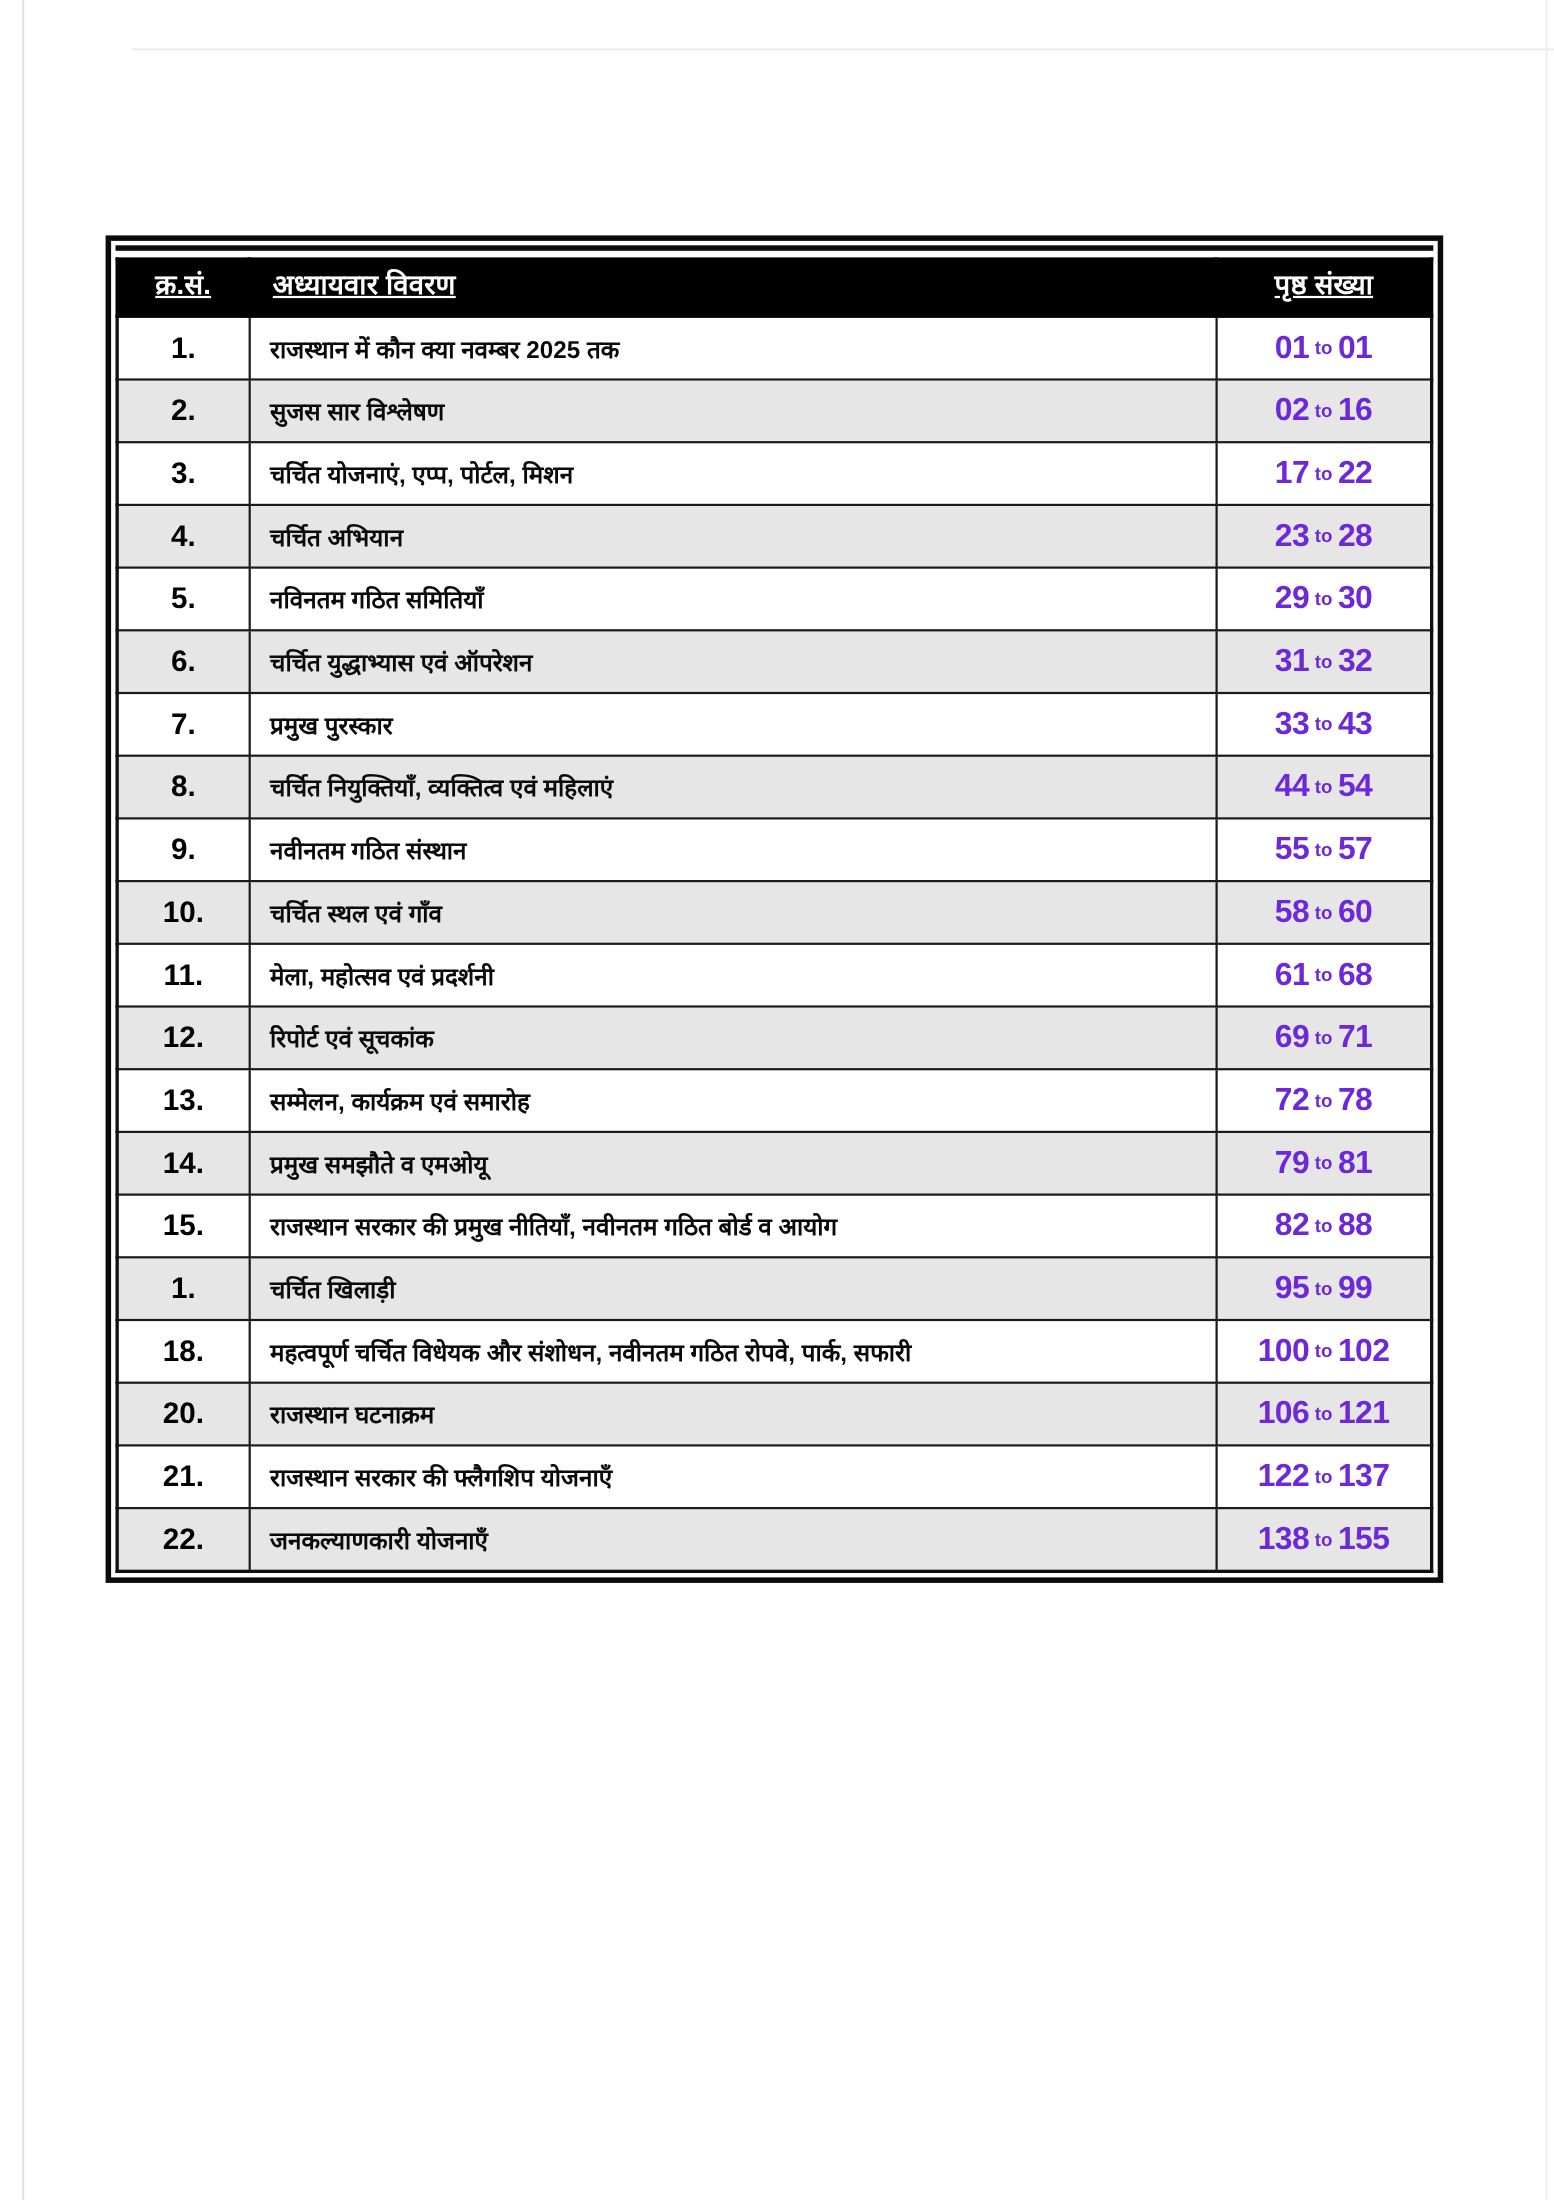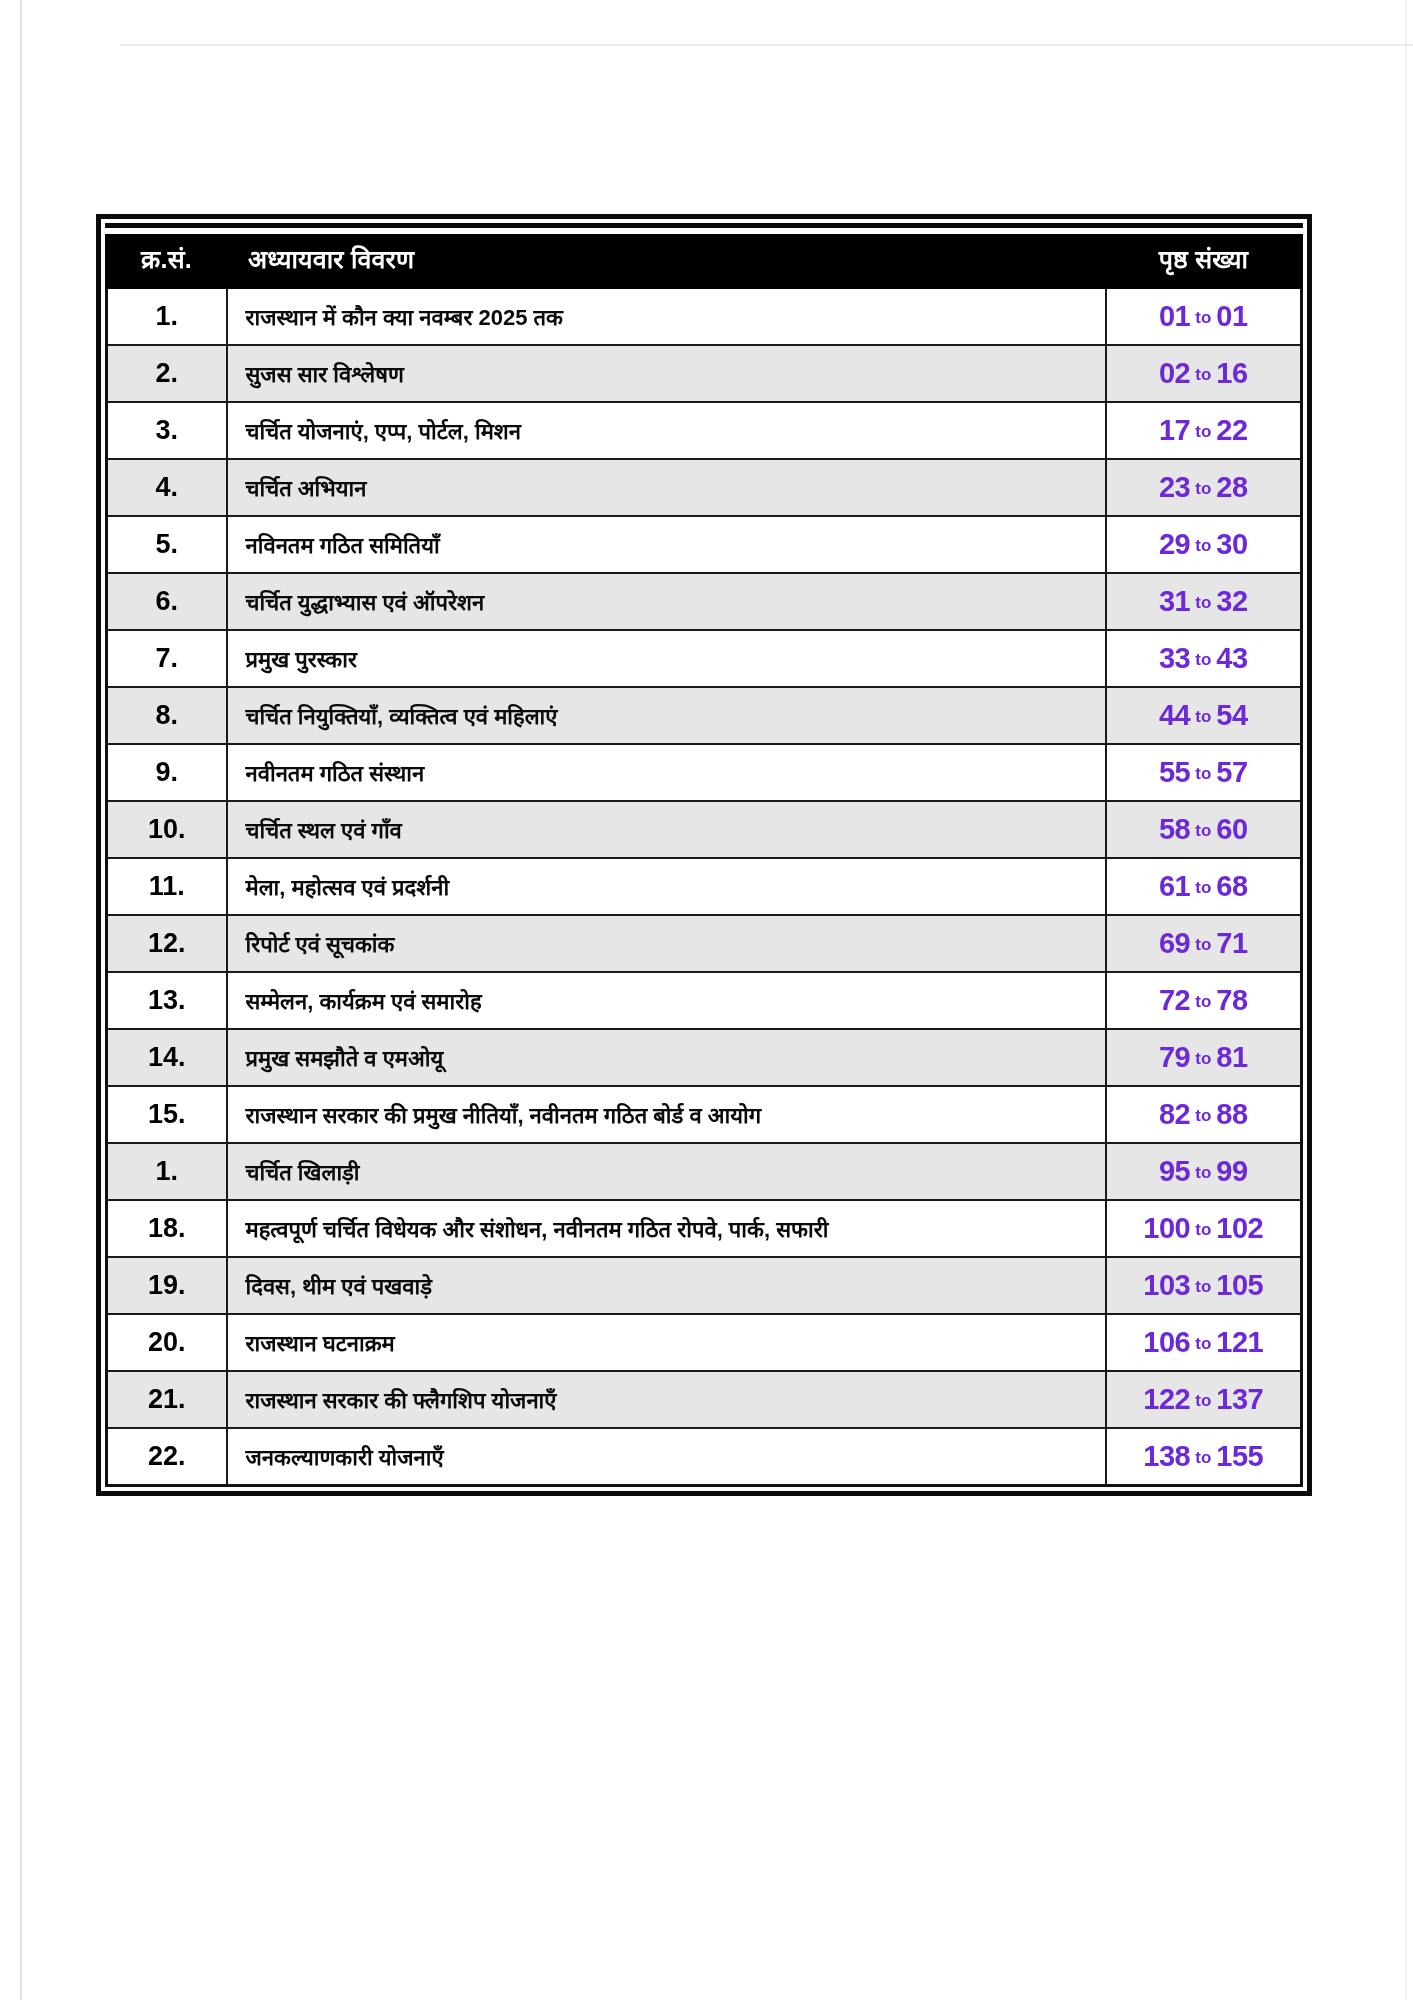"क्र.सं." thead th { text-decoration: none -> underline }
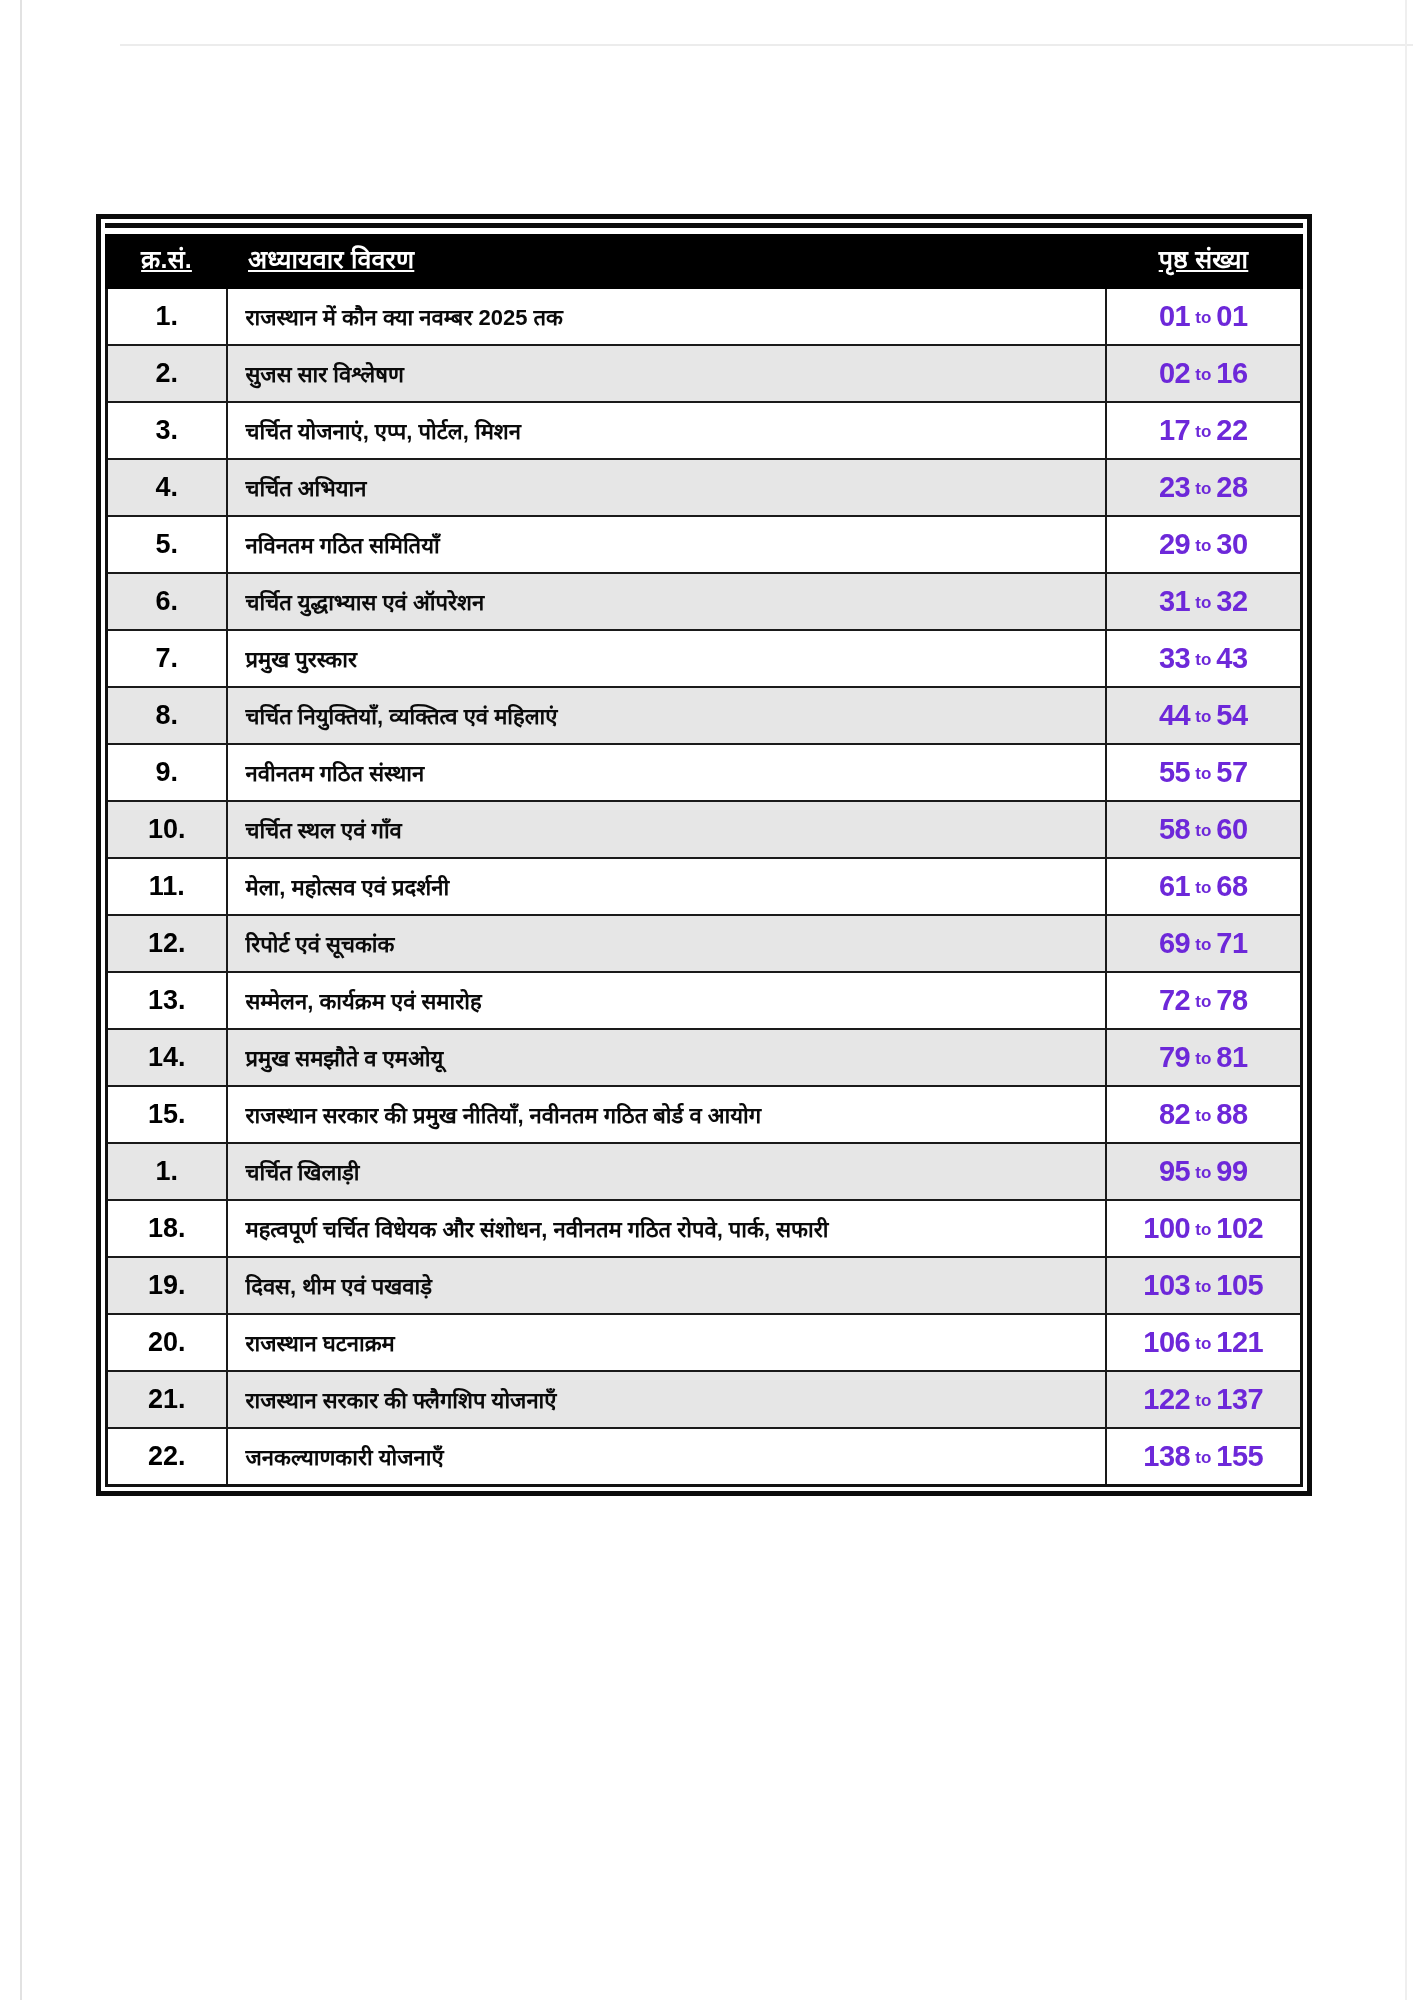"19." tr { html: <tr> <td>19.</td> <td>दिवस, थीम एवं पखवाड़े</td> <td><span>103</span><span>to</span><span>105</span></td> </tr> -> none }
